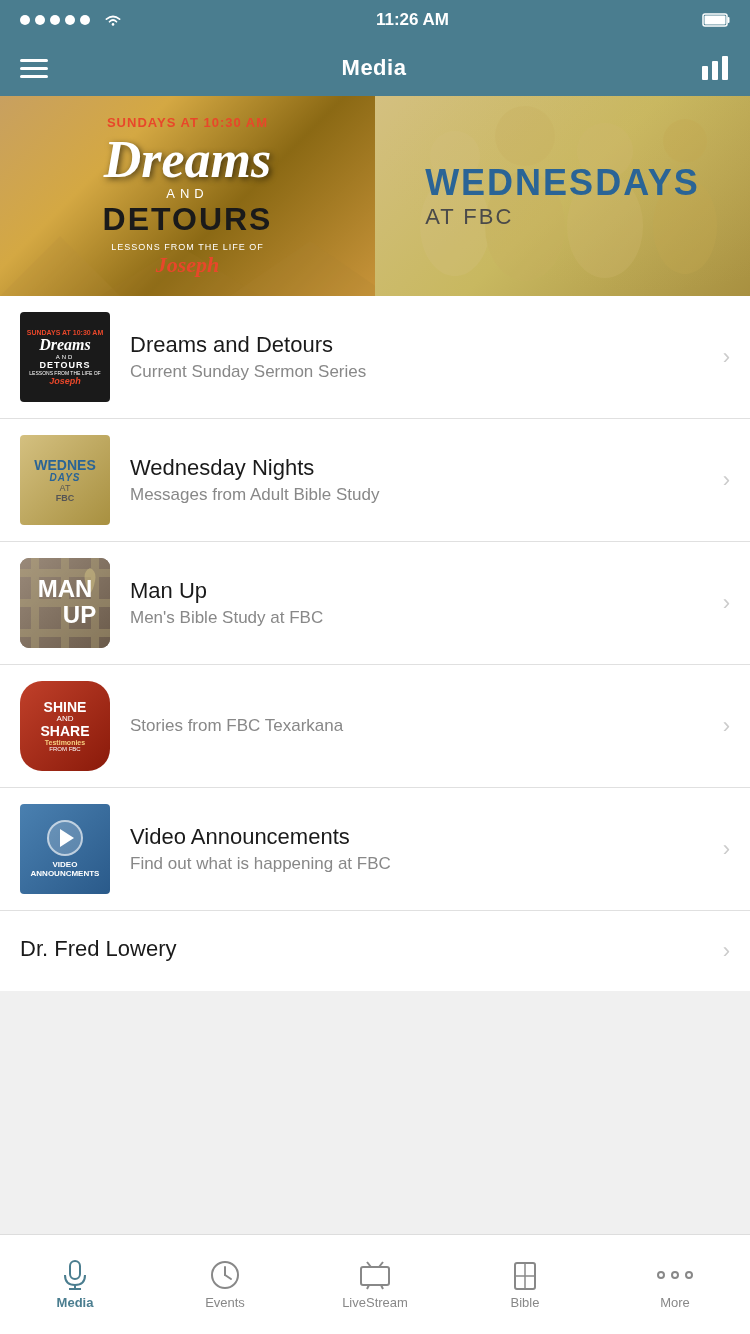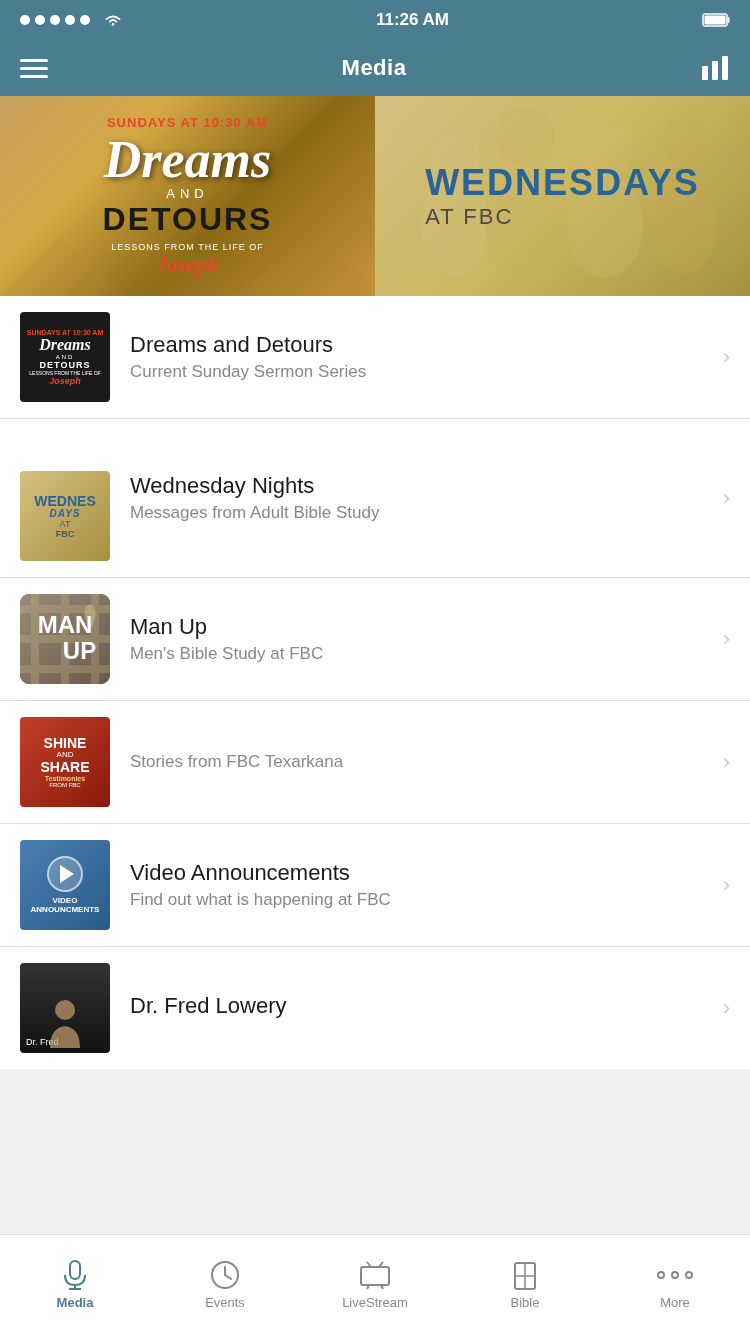"WEDNES" .thumb-wednesday { margin-top: 36px -> none }
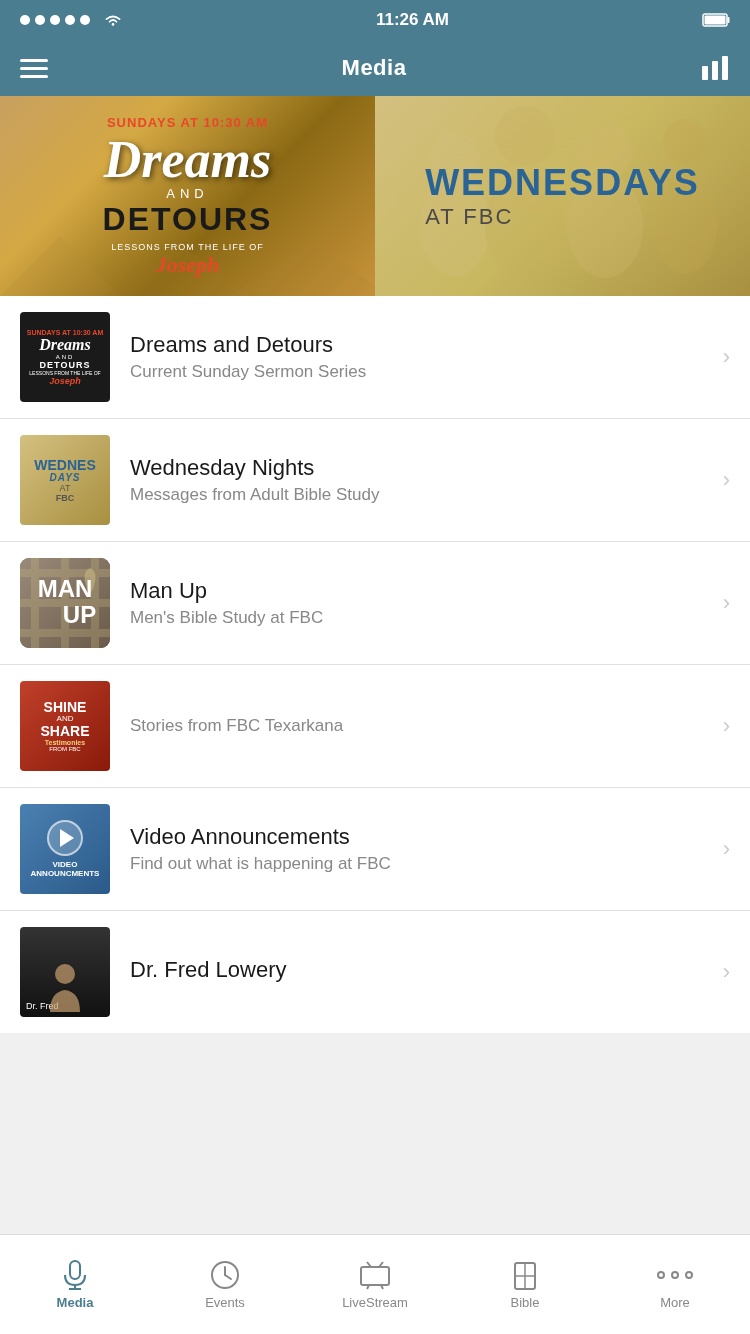"SHINE" .thumb-shine { border-radius: none -> 22px }
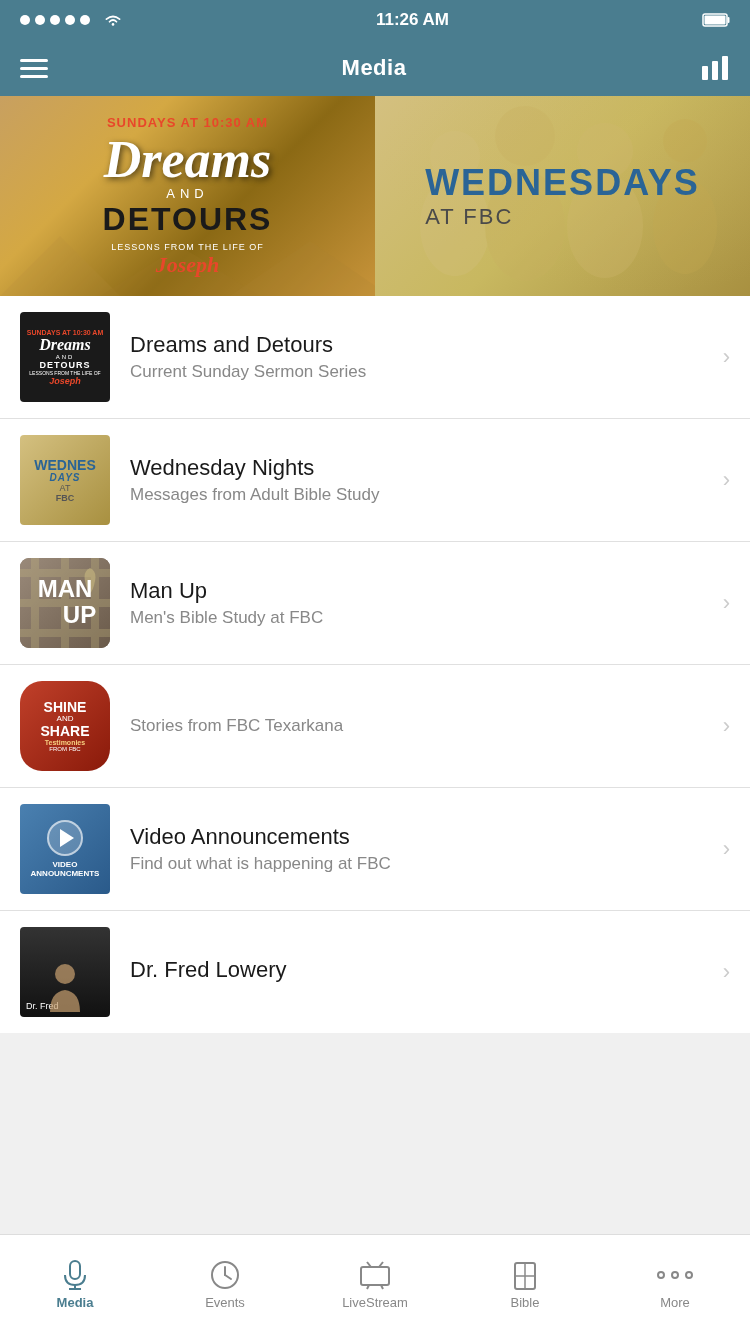"Dr. Fred" div.list-thumbnail { html: <div> <div> <div>Dr. Fred</div> <svg> <circle></circle> <path></path> </svg> </div> </div> -> none }
